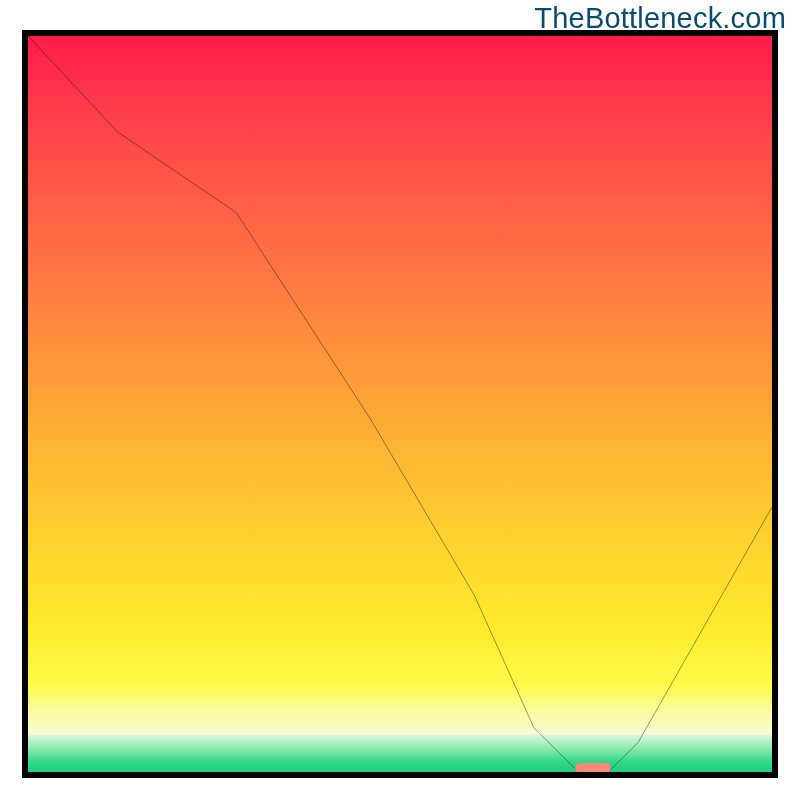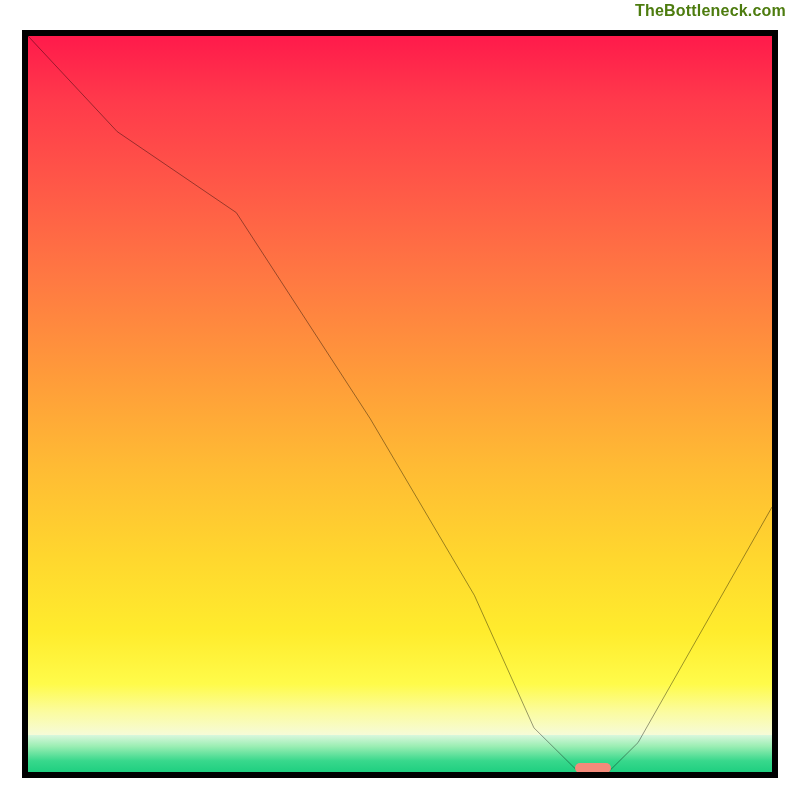"TheBottleneck.com" .watermark { color: #4d7c0f -> #0c4a6e; font-size: 16px -> 29px; font-weight: 700 -> 400 }
